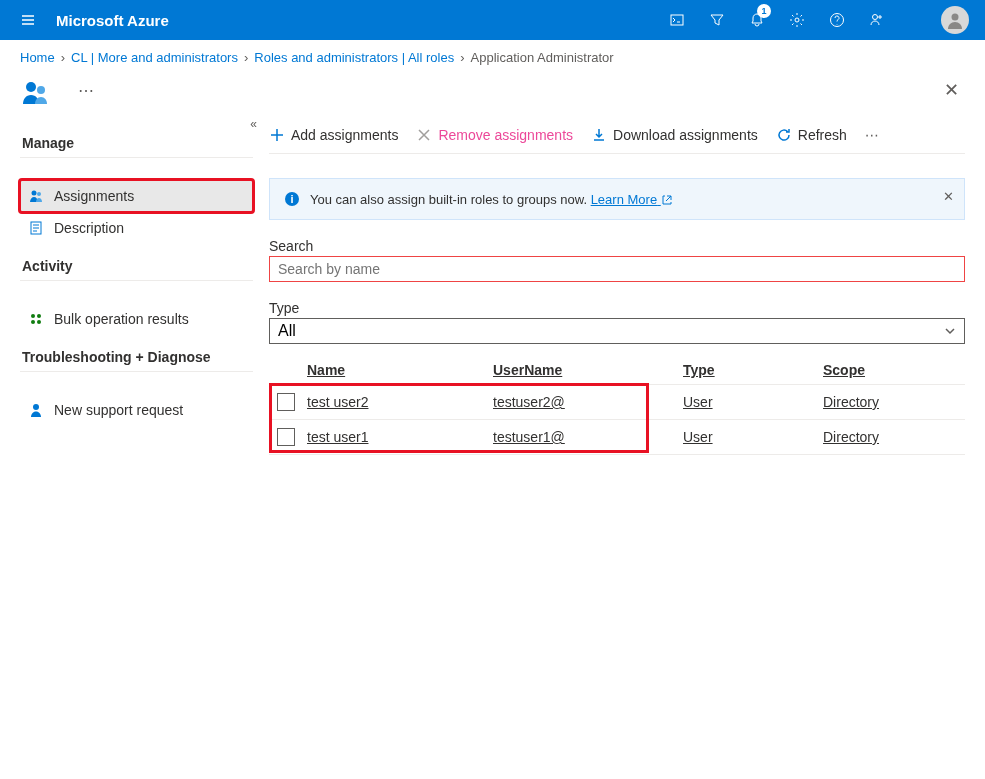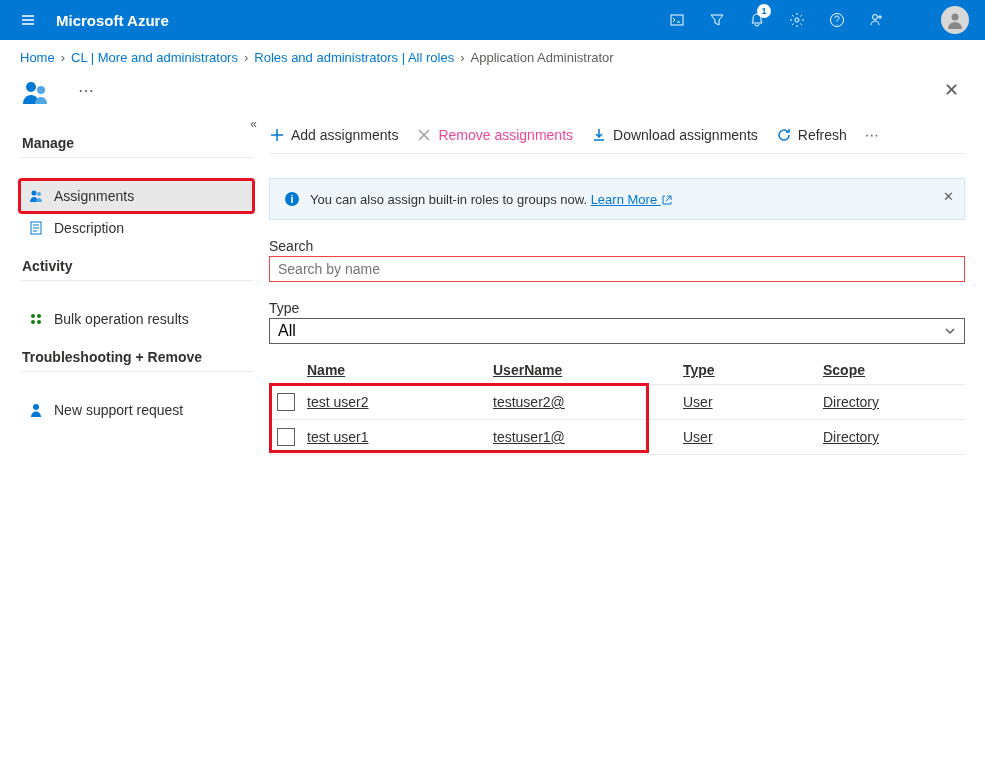"Troubleshooting + Remove" div.sidebar-section { text: Remove -> Diagnose }
